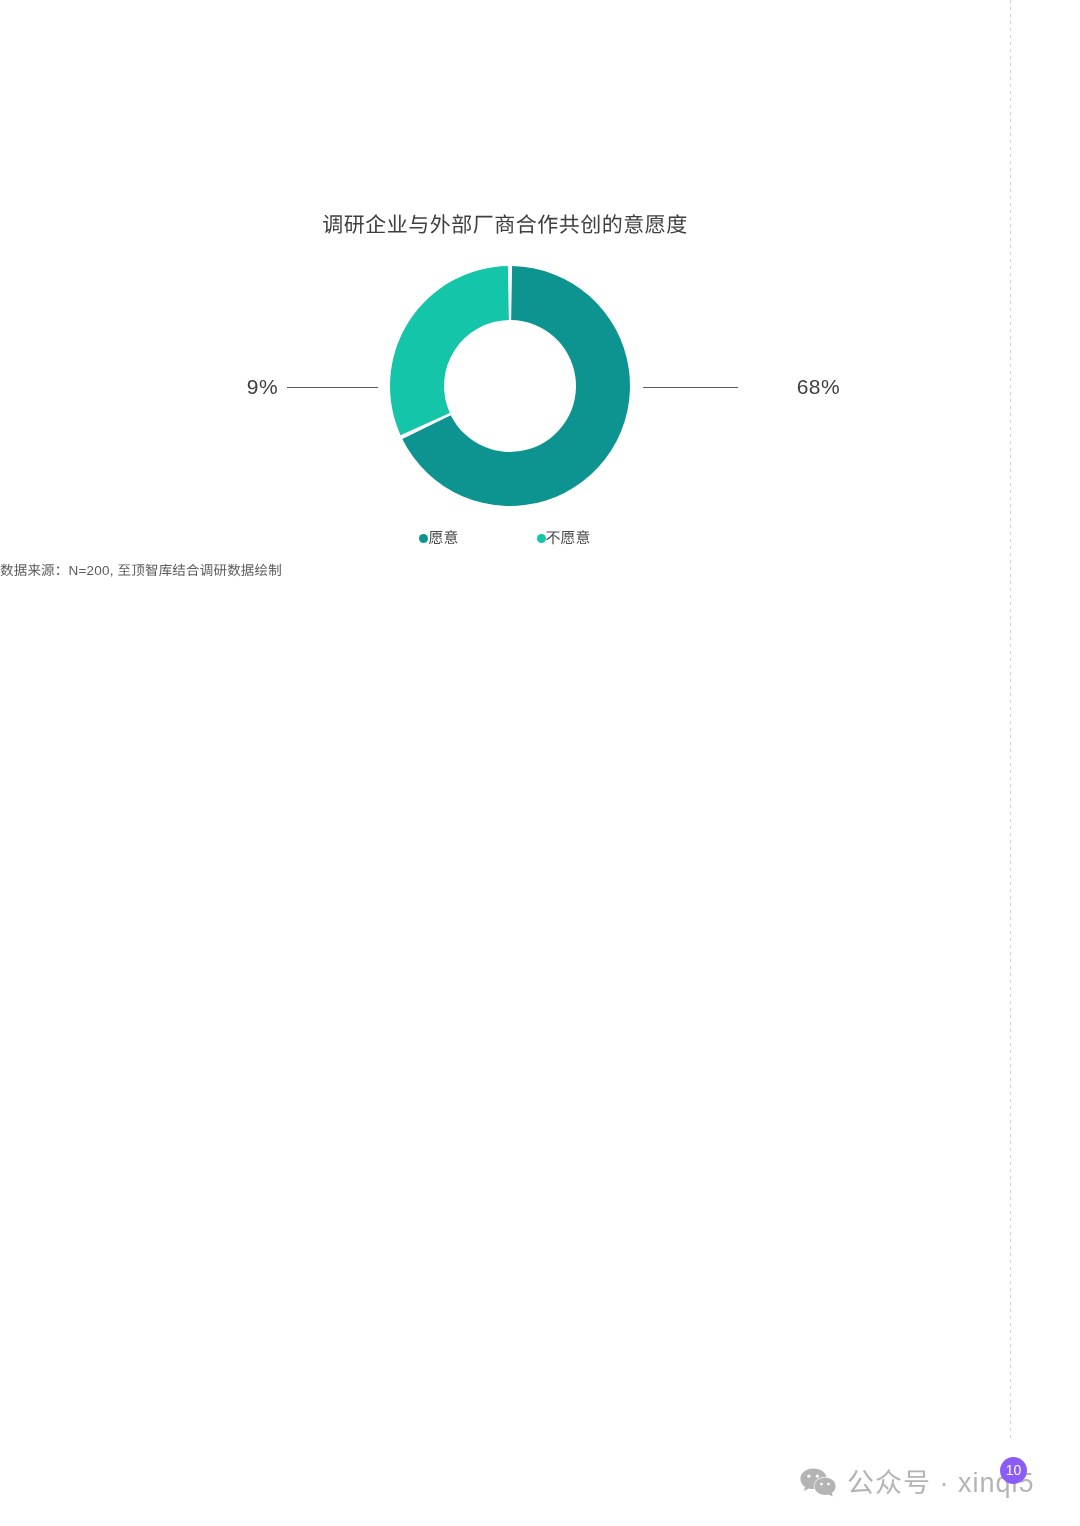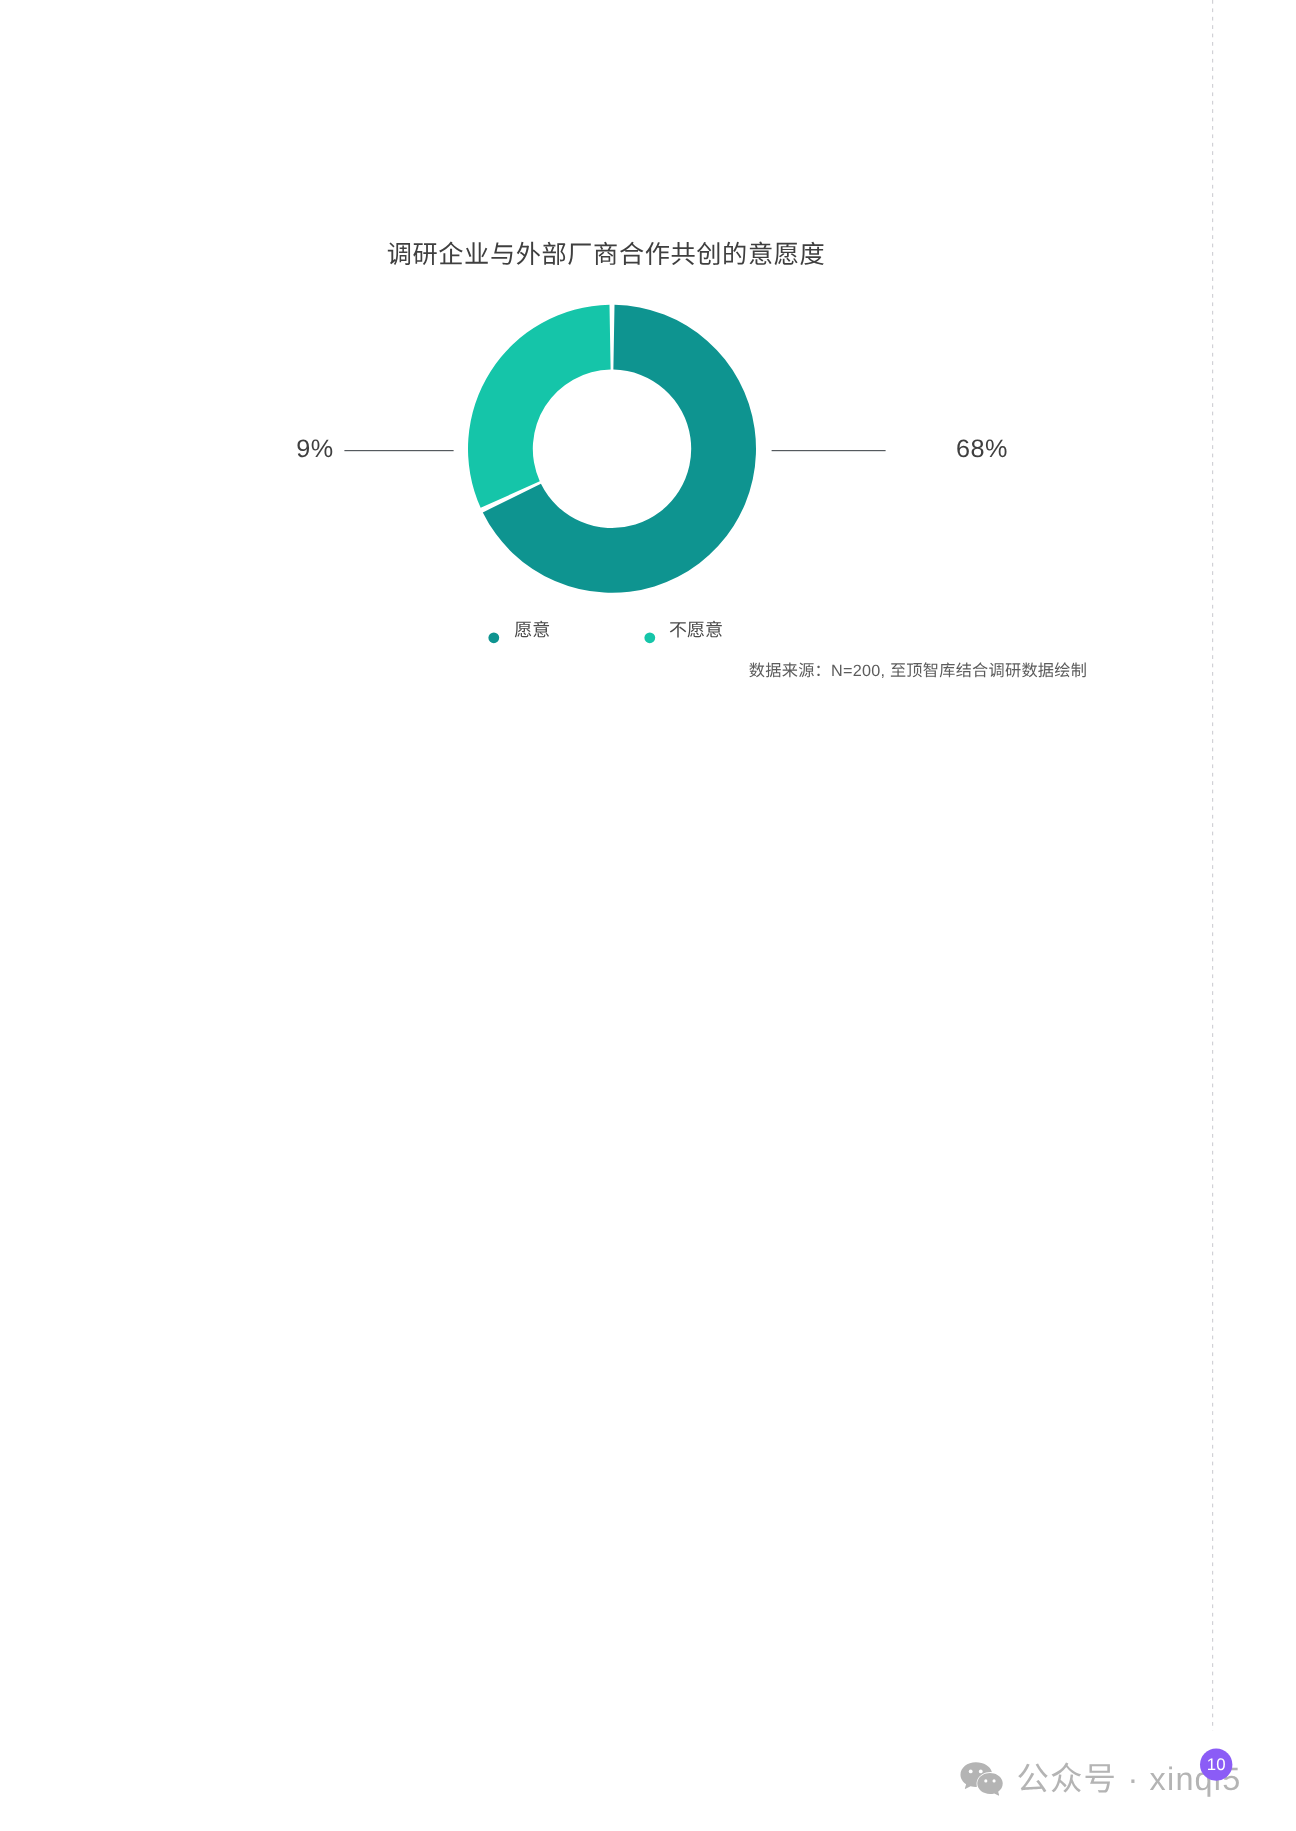"调研企业与外部厂商合作共创的意愿度" #figure { top: 0 -> 12px }
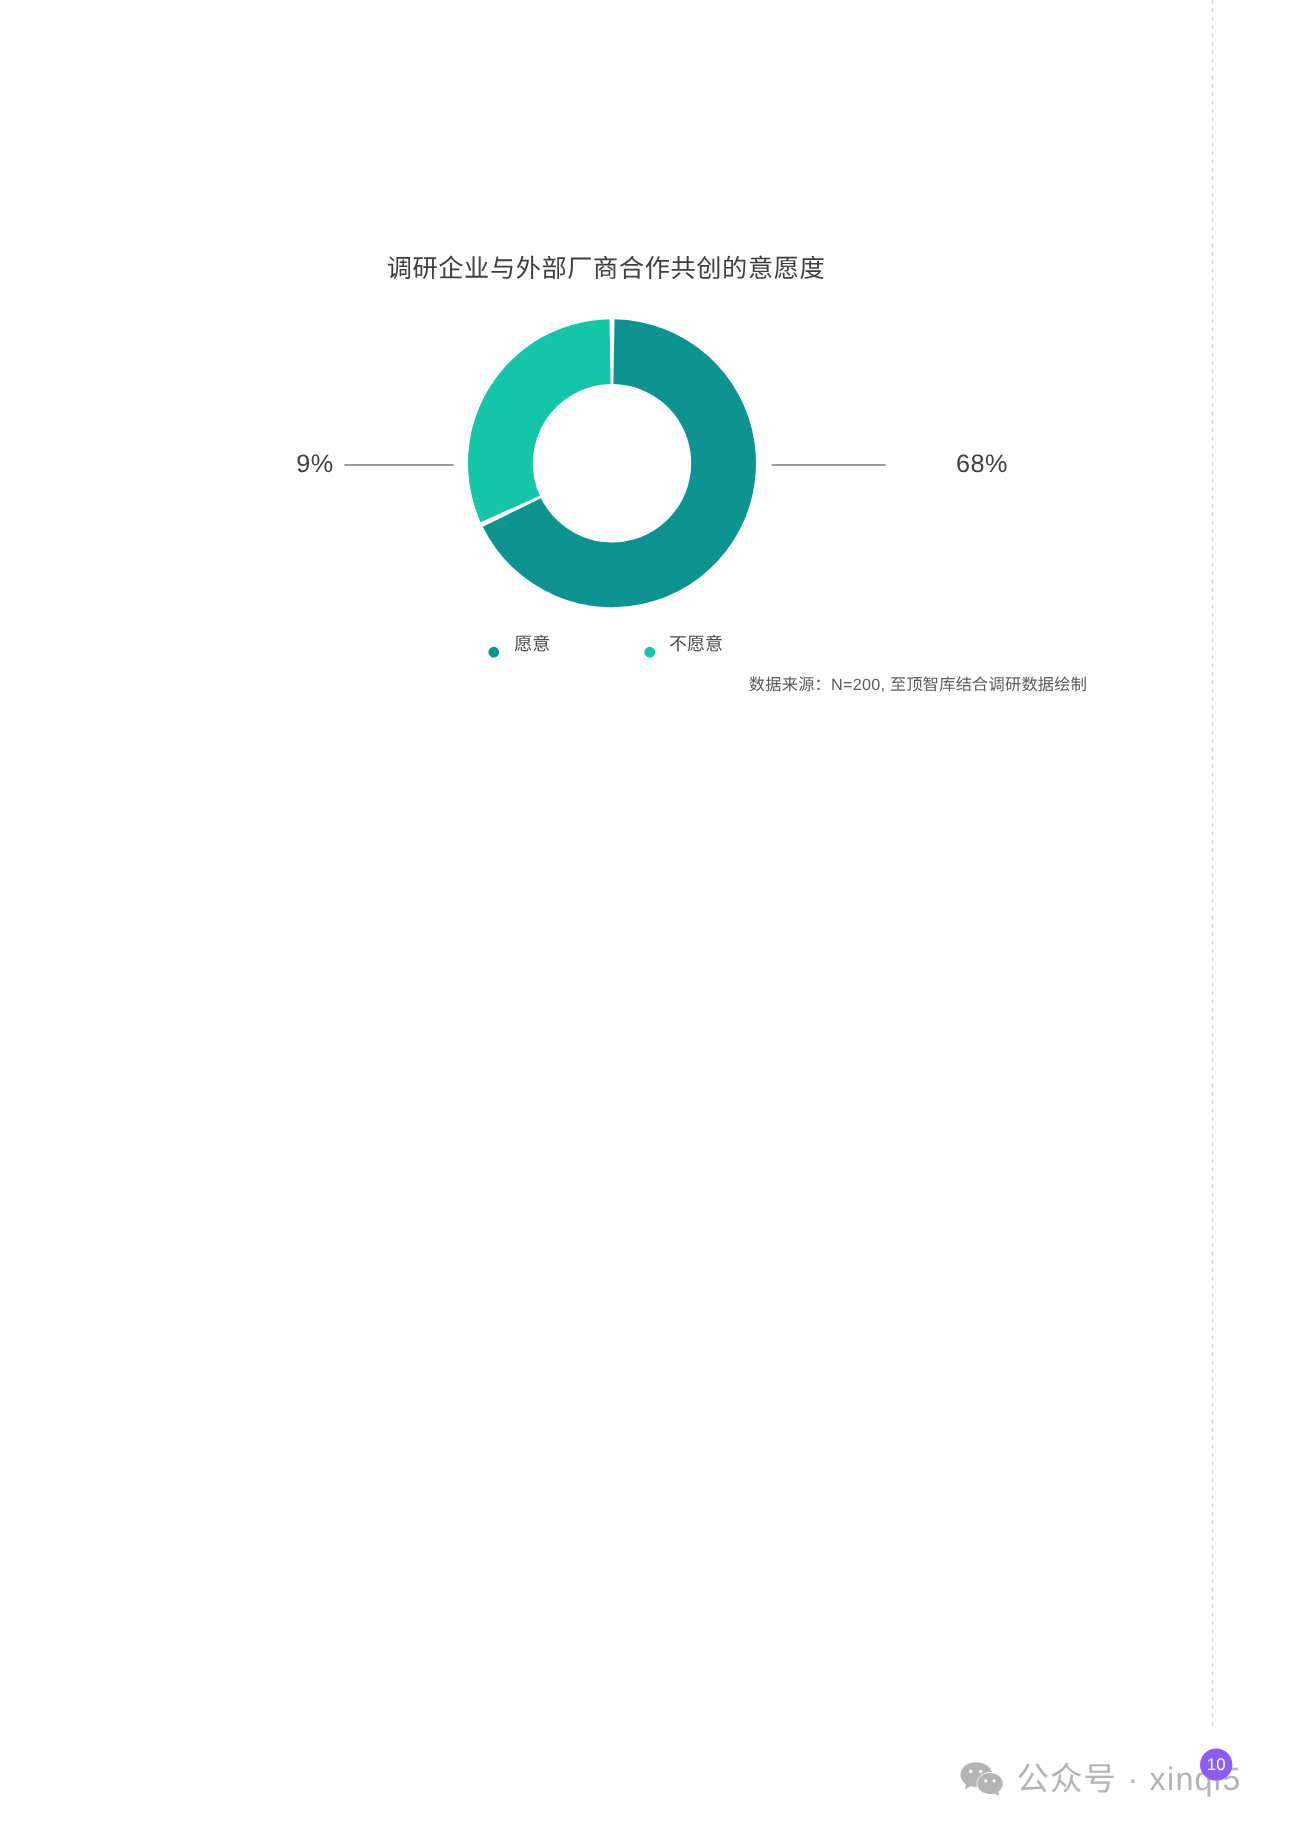"愿意" .legend-item { align-items: flex-end -> center; gap: 12px -> 0 }
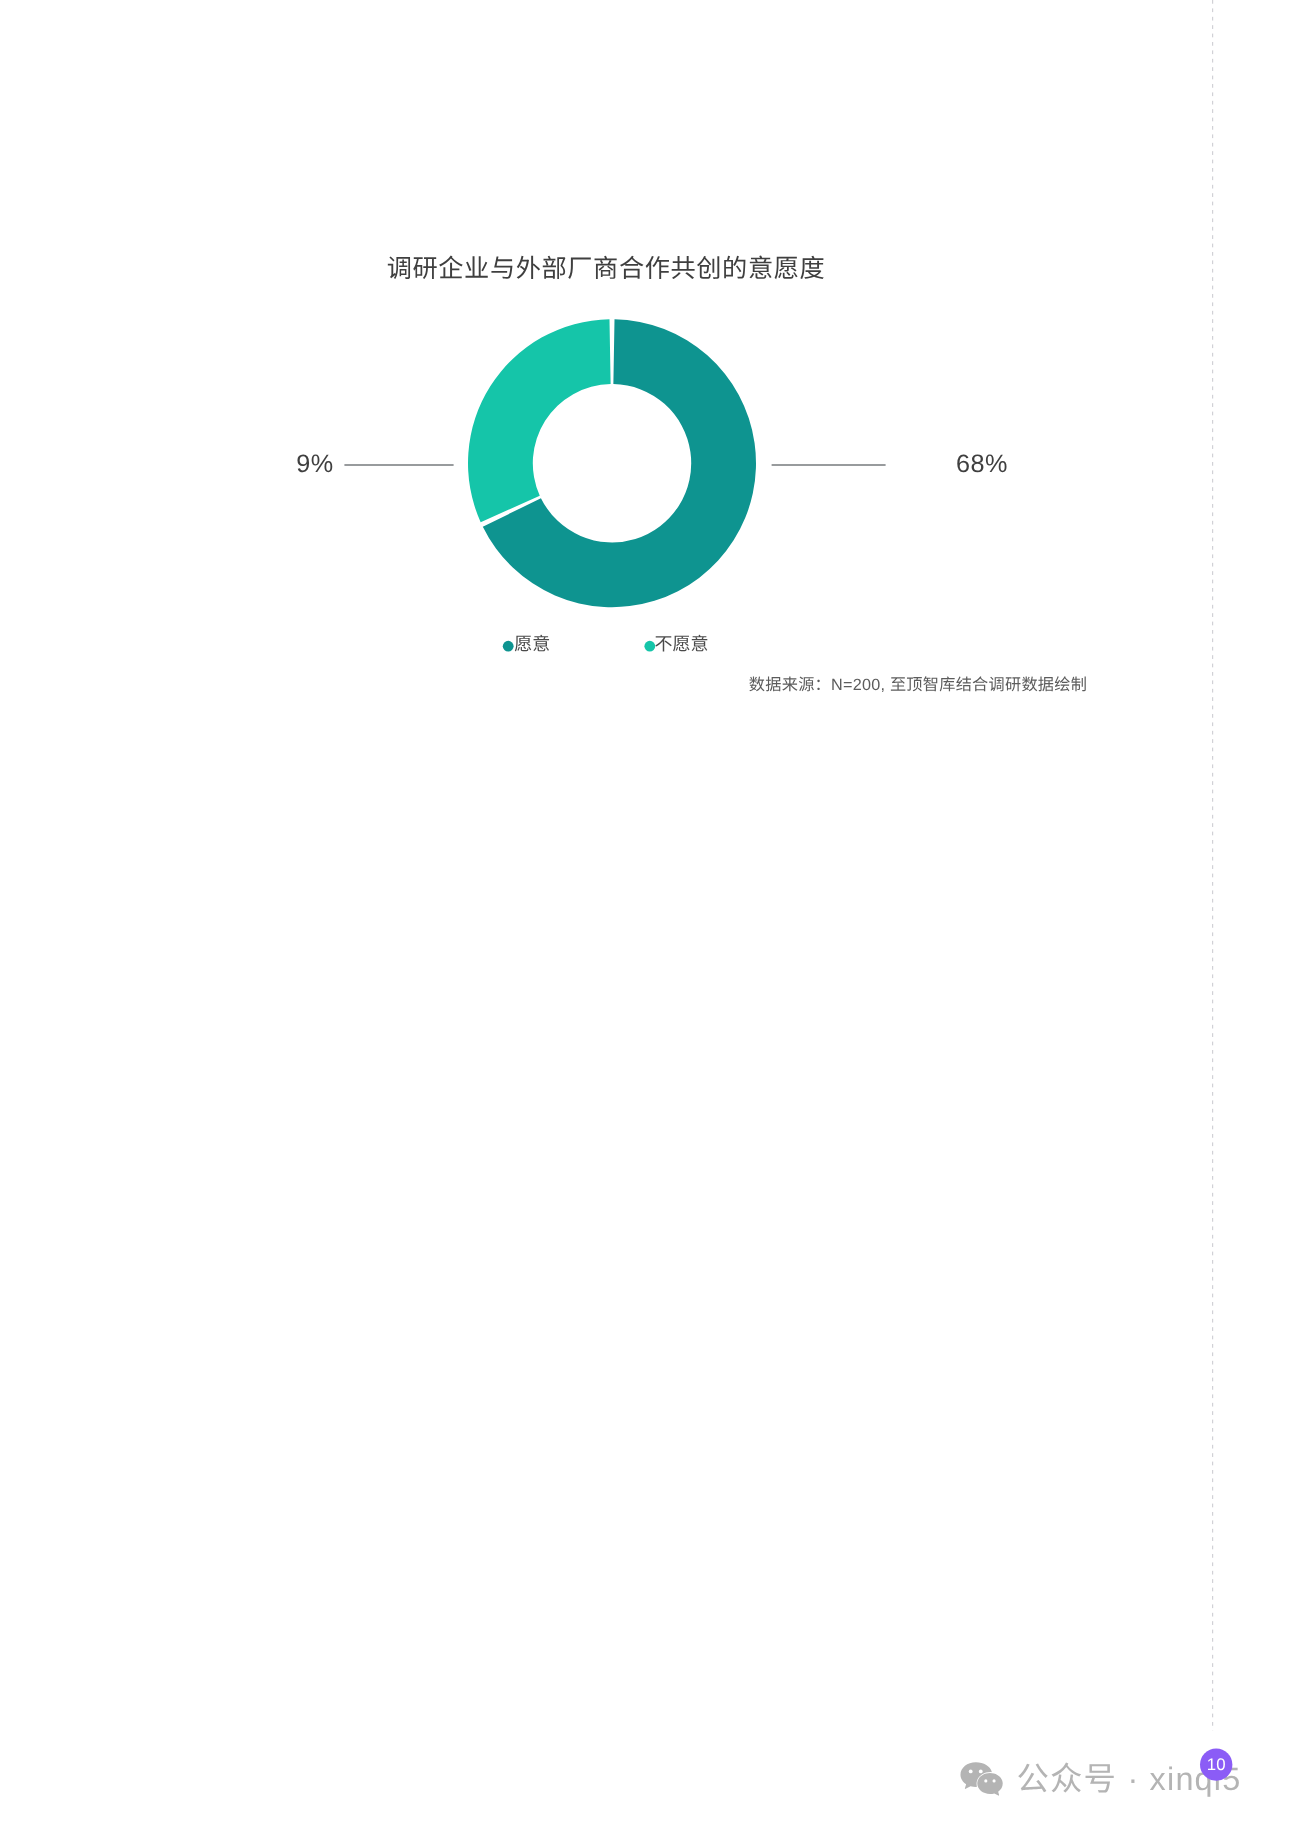"数据来源：N=200, 至顶智库结合调研数据绘制" #source-note { text-align: right -> none }
